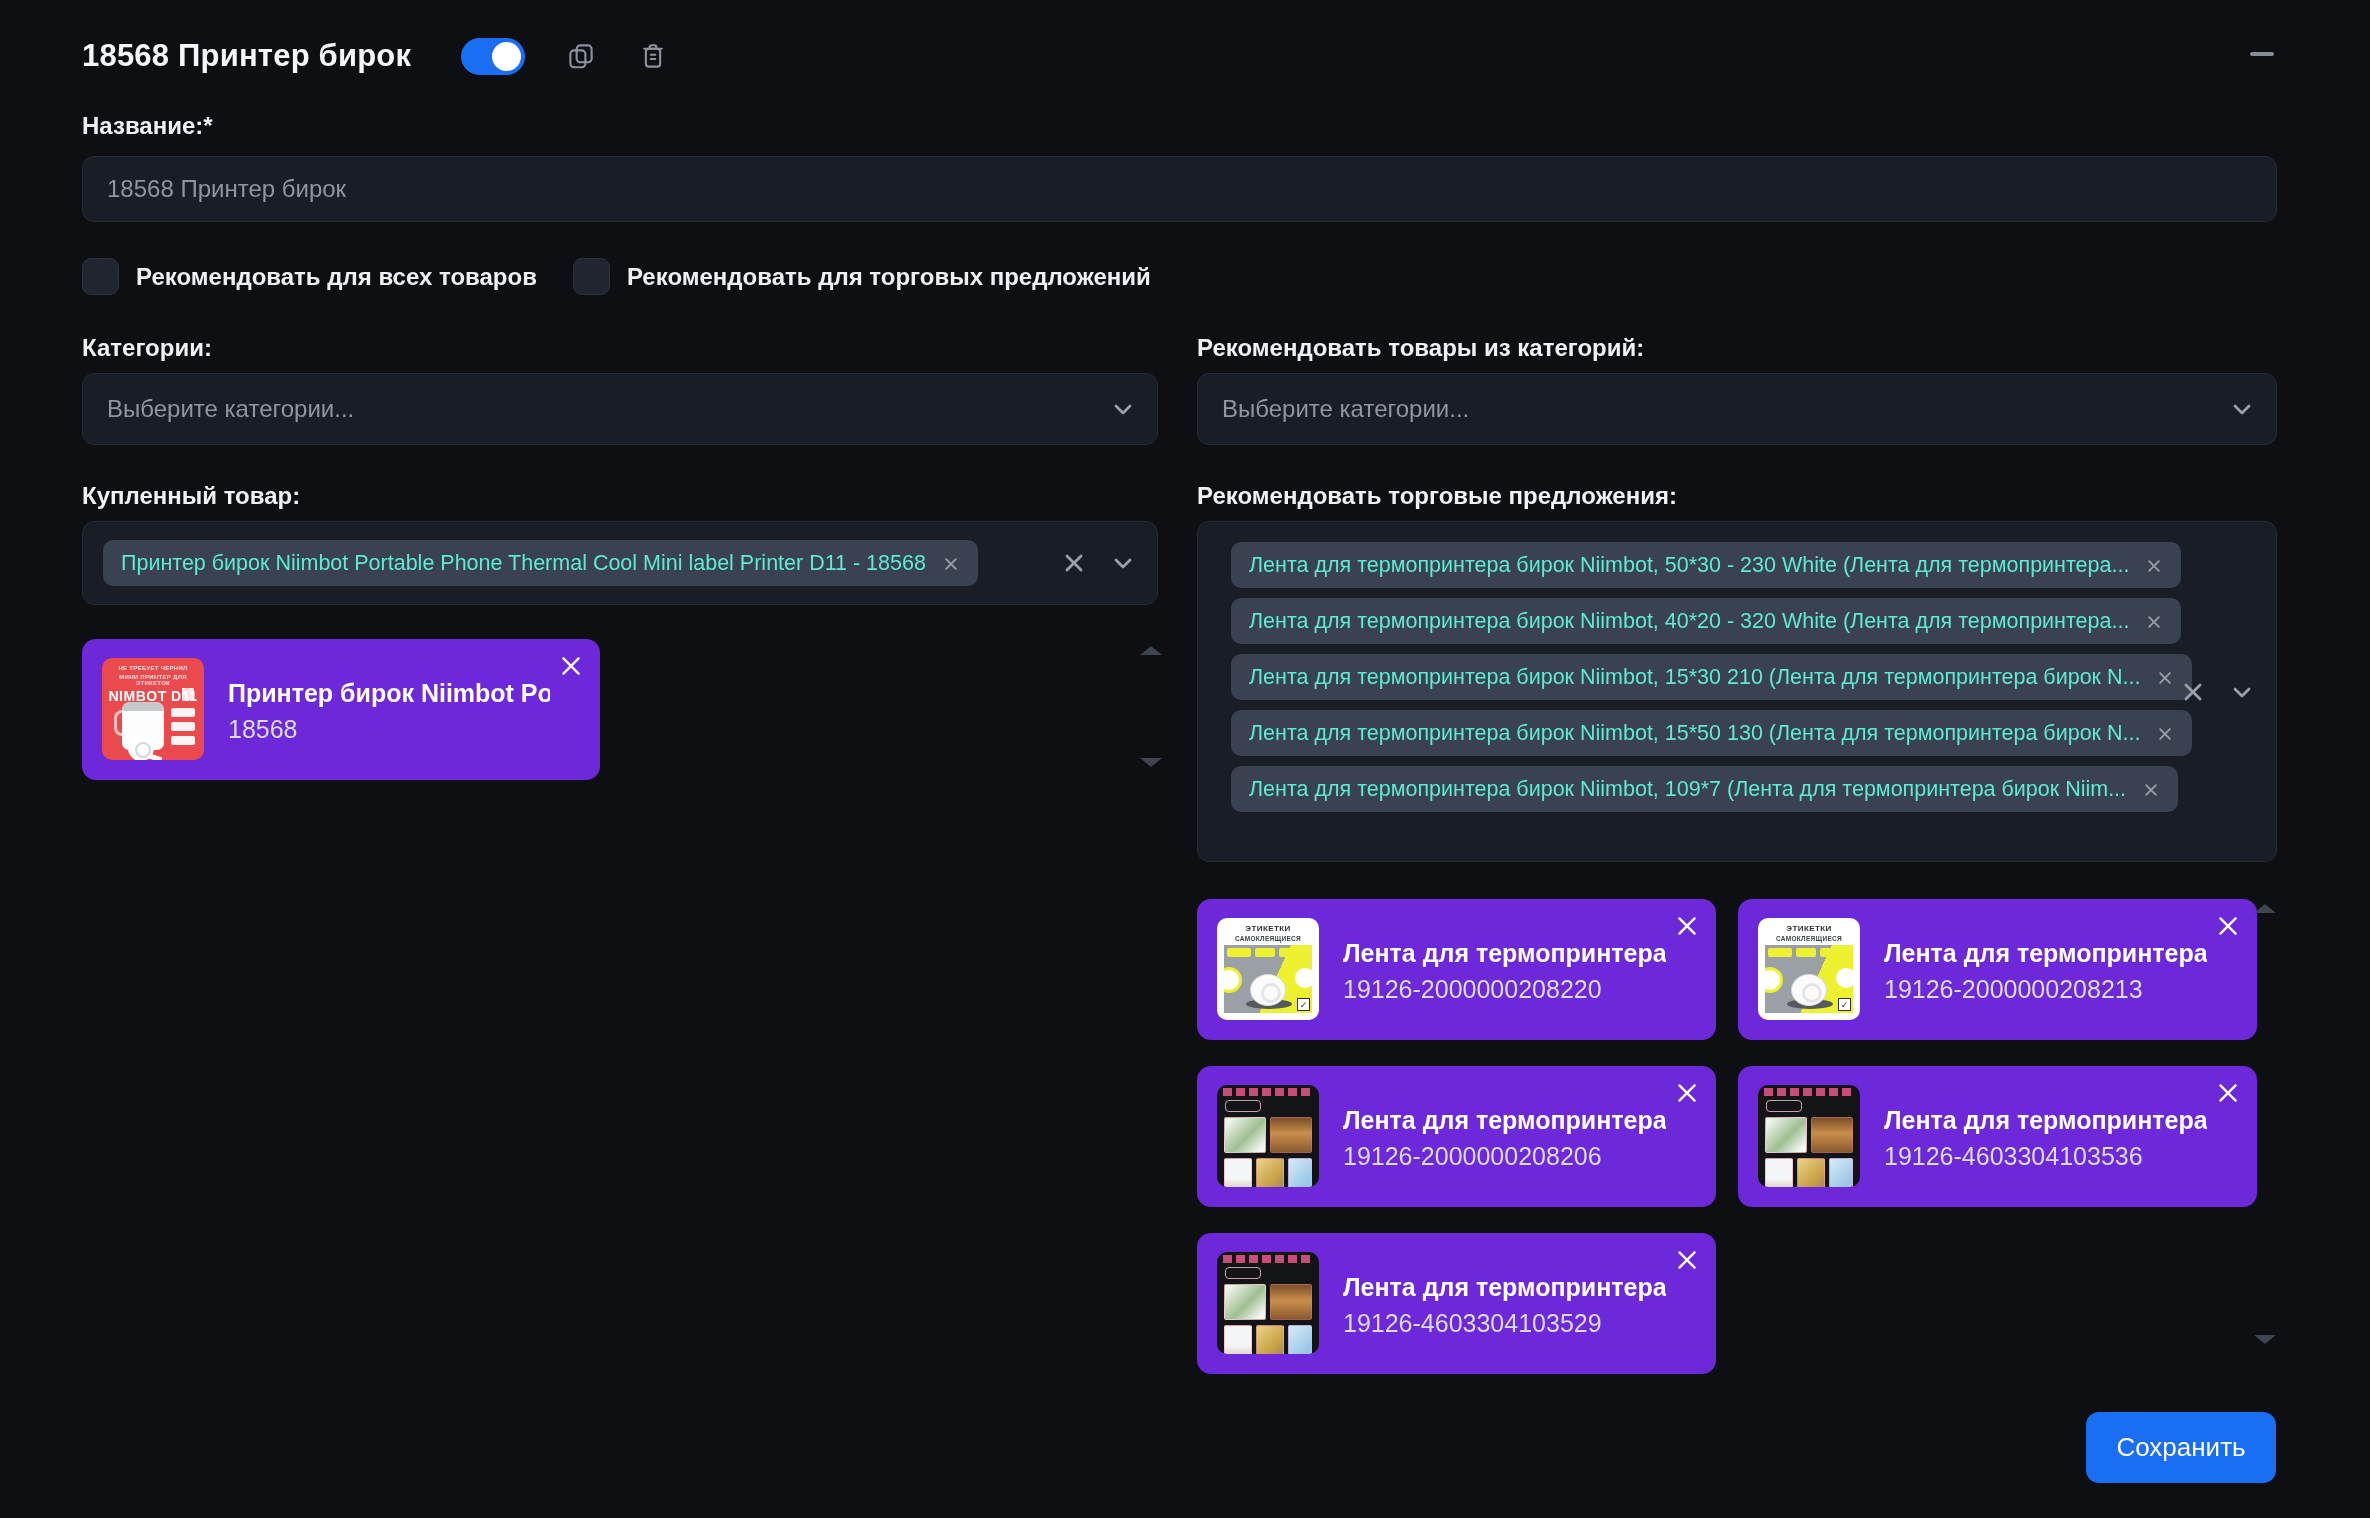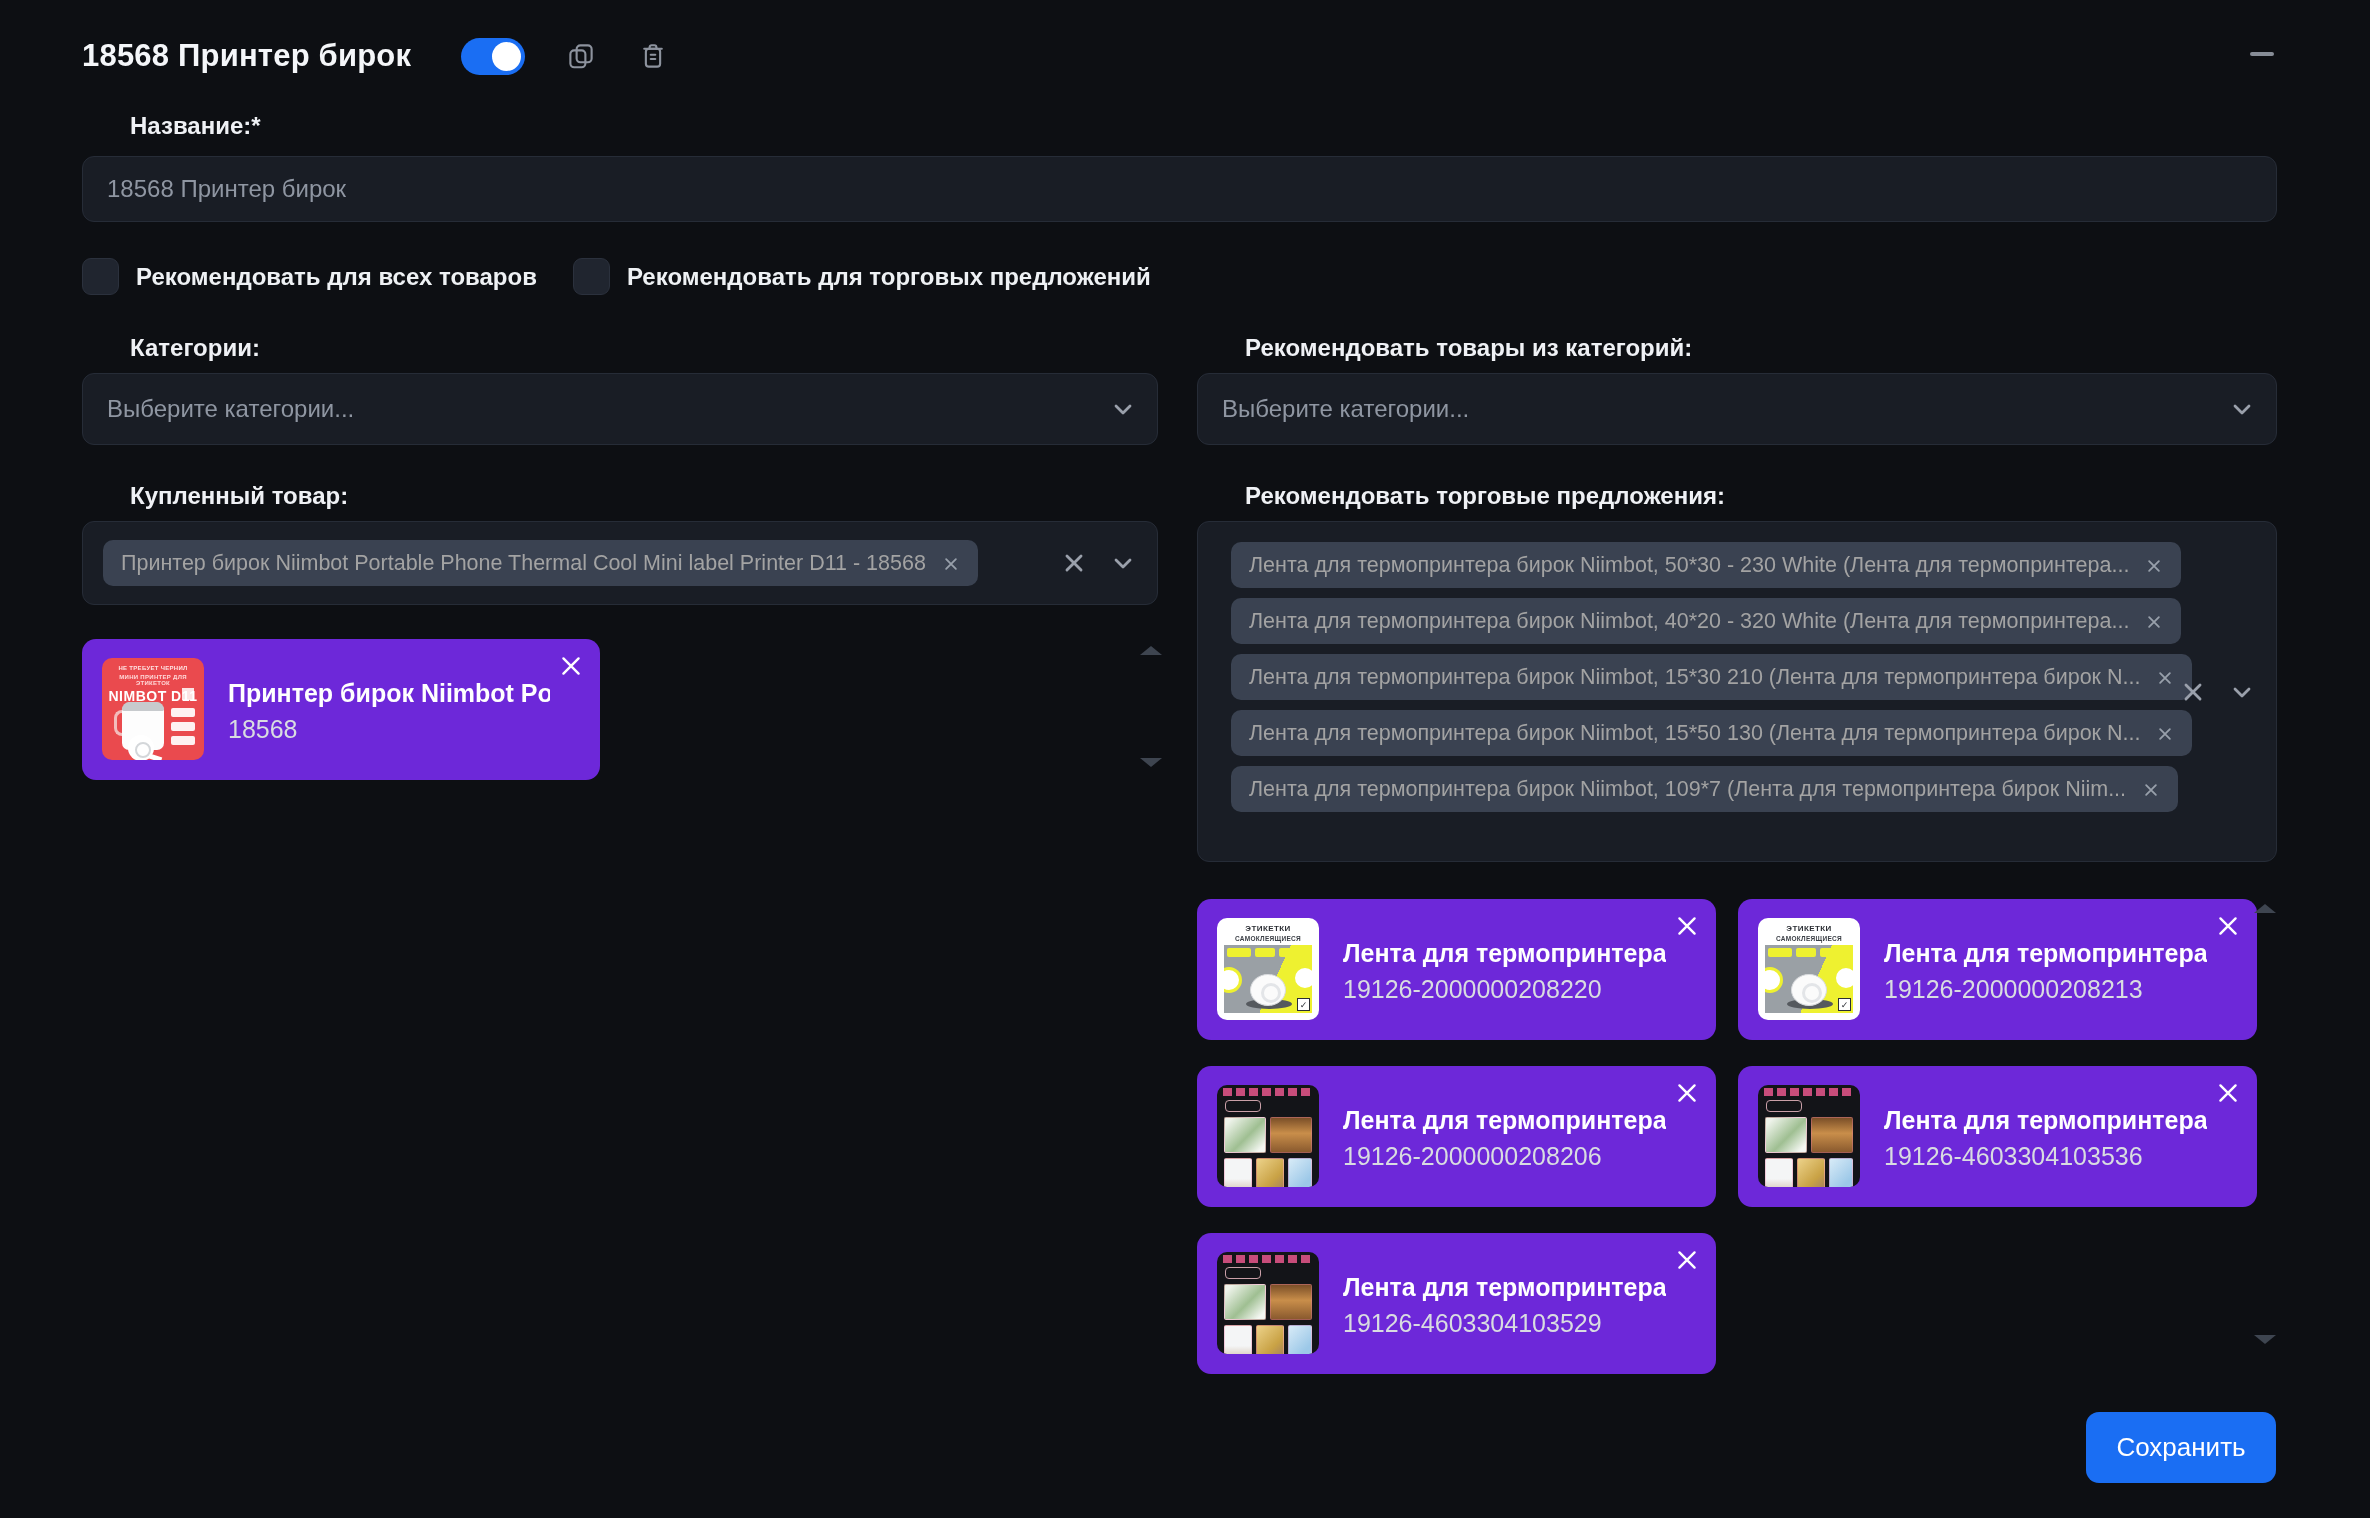"Название:*" .f-label { margin-left: 48px -> none }
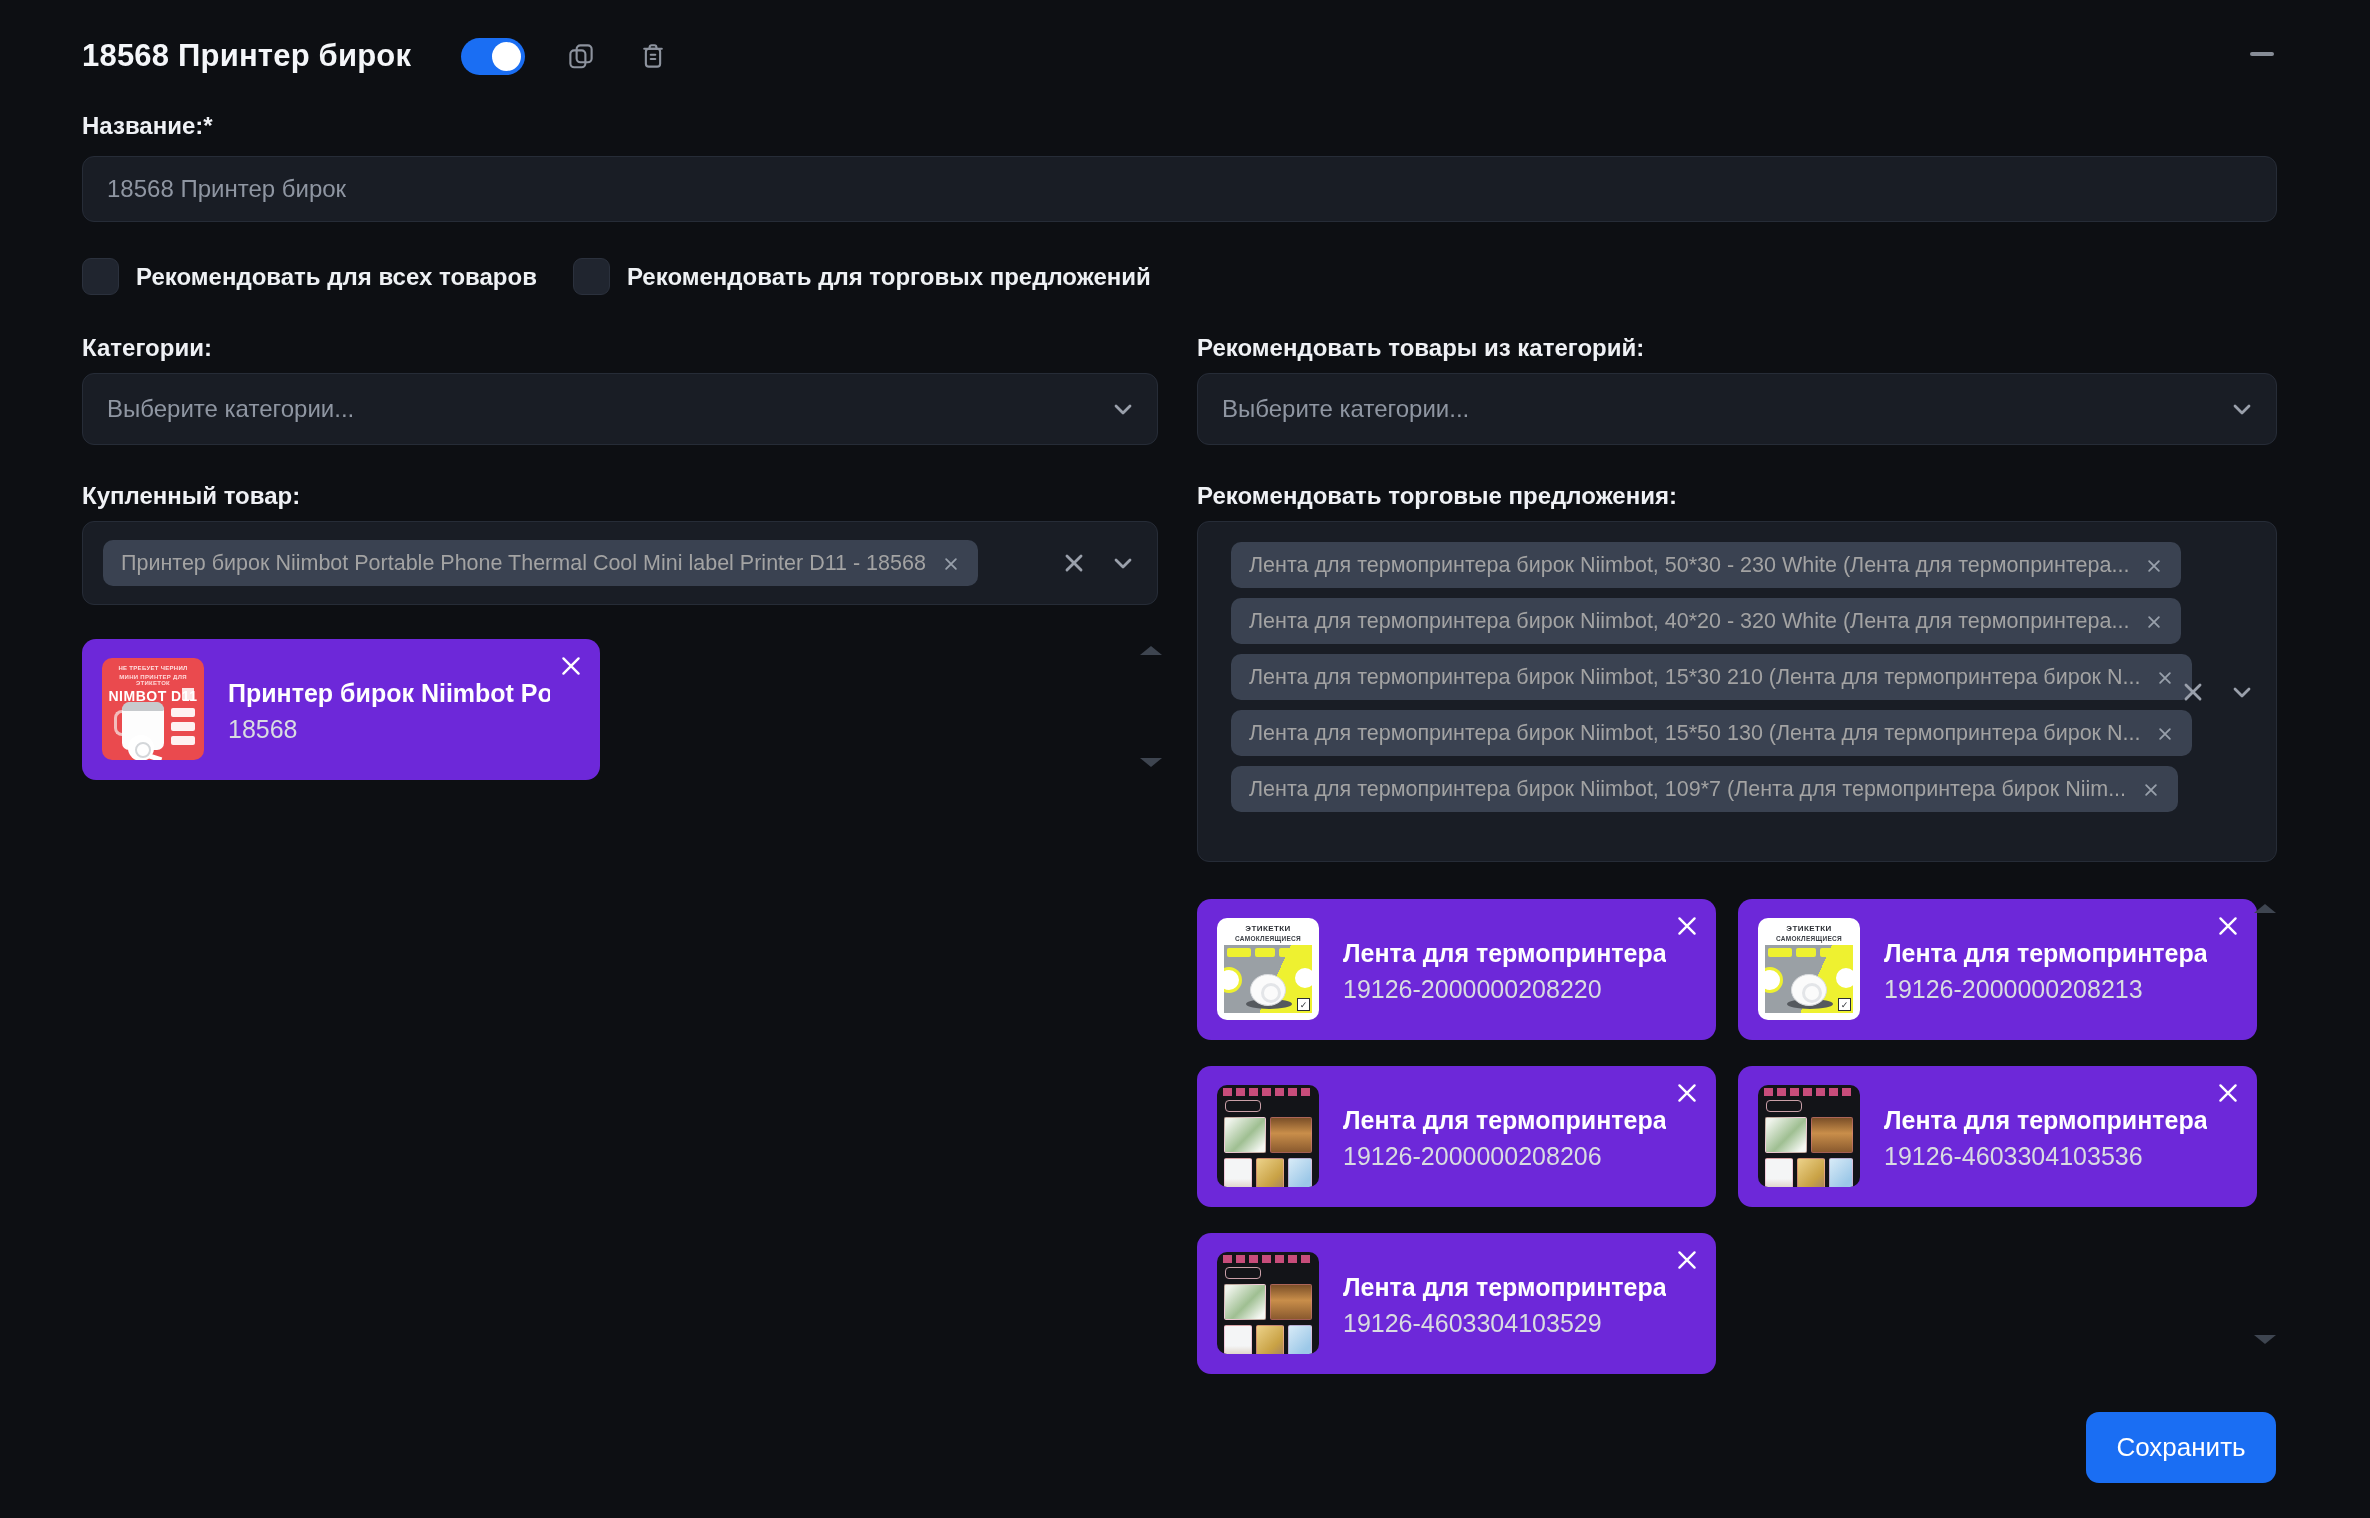"Принтер бирок Niimbot Portable Phone" .chip { color: #a3a3a3 -> #5eead4 }
